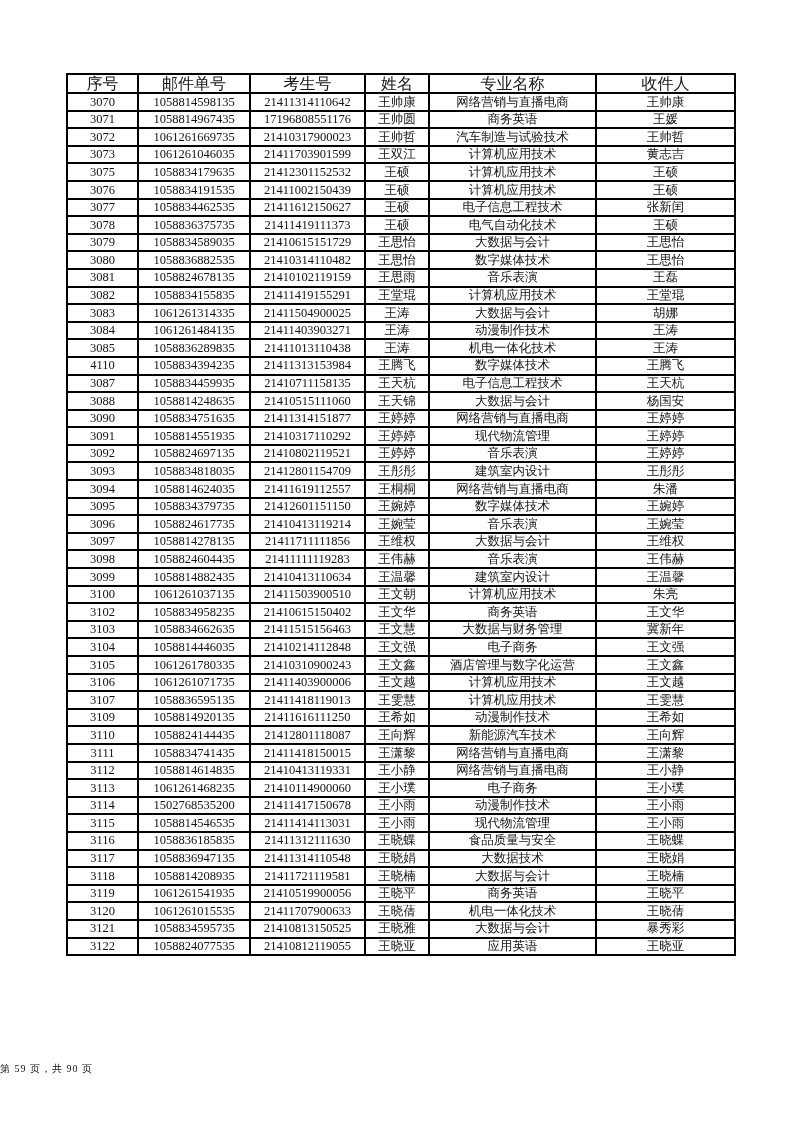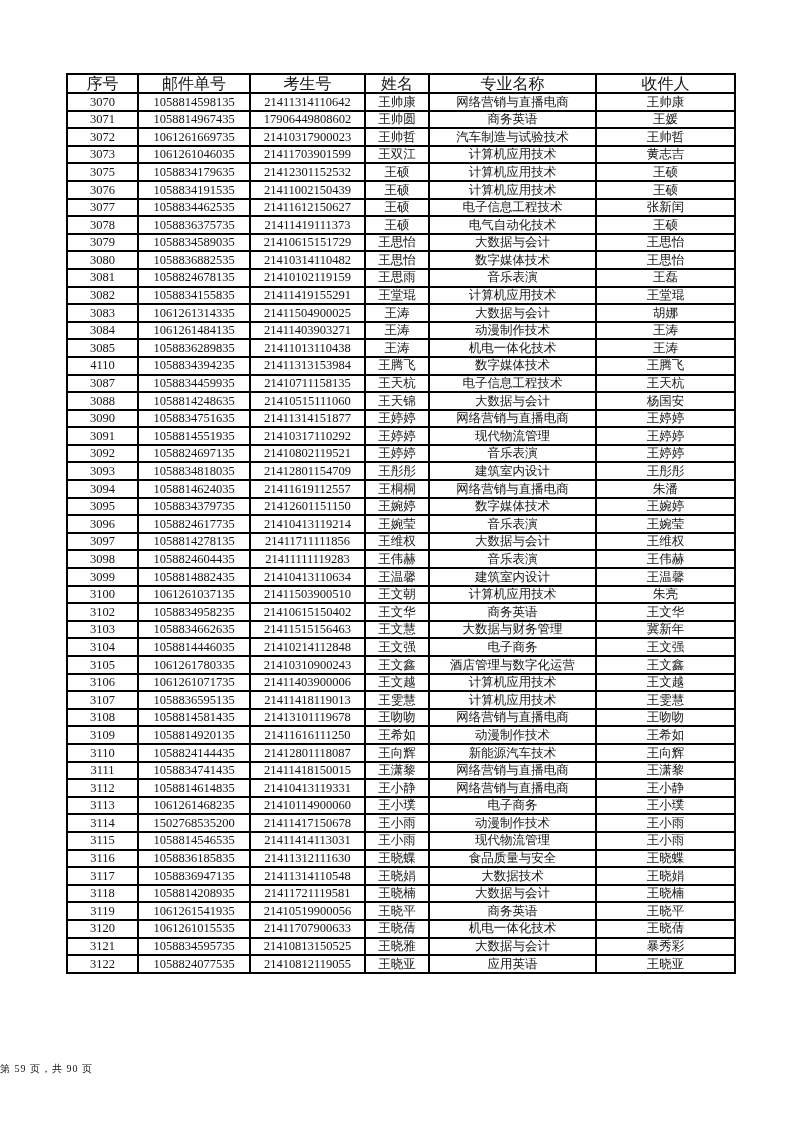"17906449808602" td { text: 17906449808602 -> 17196808551176 }
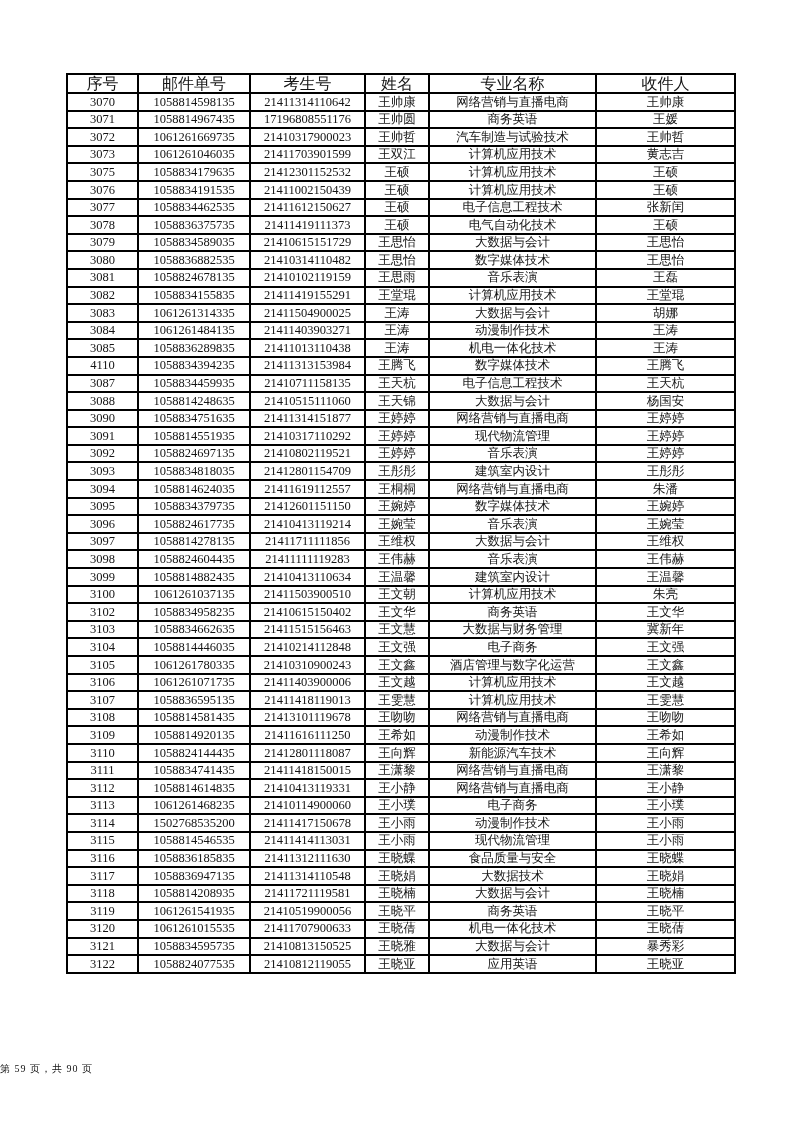"3108" tr { html: <tr> <td>3108</td> <td>1058814581435</td> <td>21413101119678</td> <td>王吻吻</td> <td>网络营销与直播电商</td> <td>王吻吻</td> </tr> -> none }
